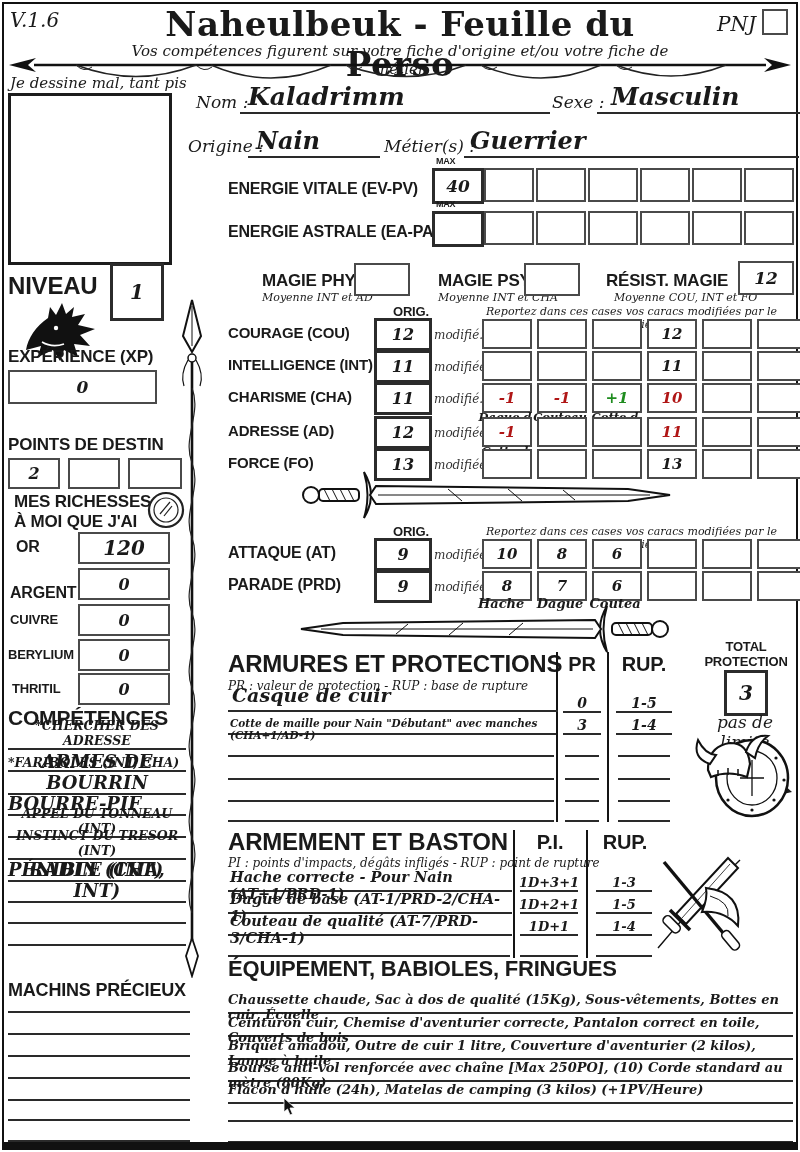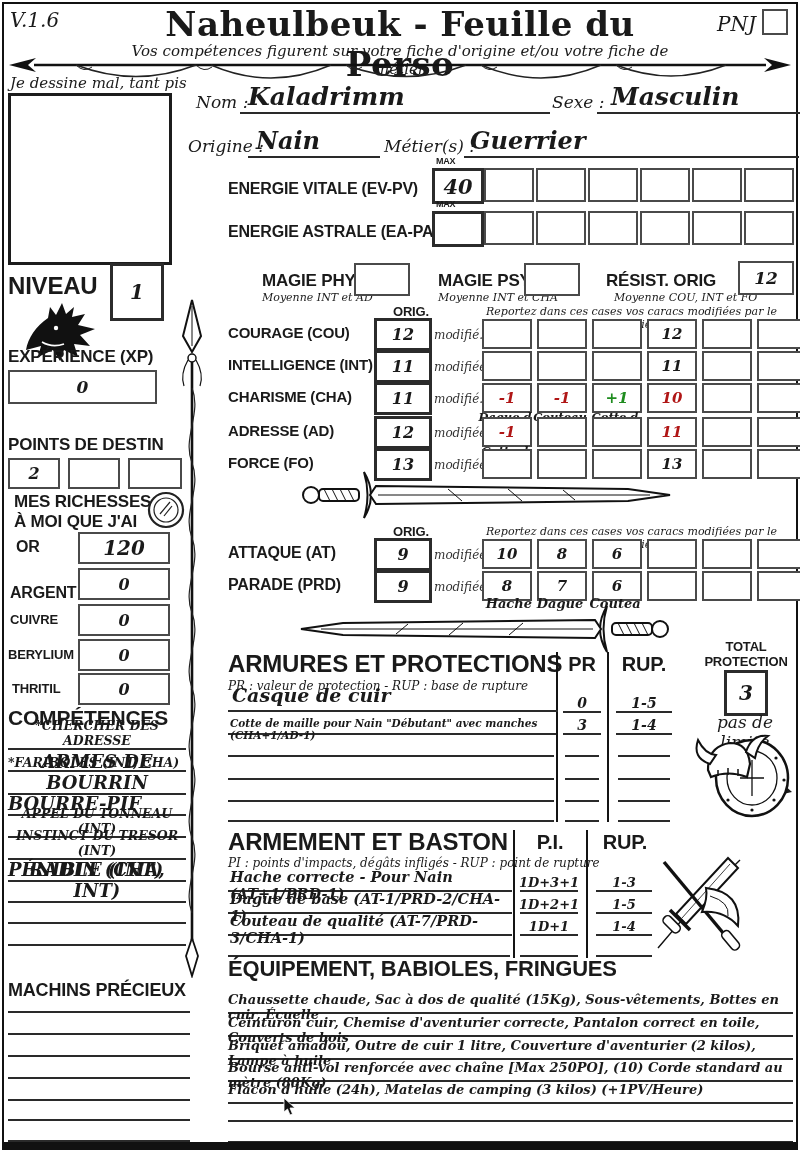"40" div.box { font-size: 21px -> 17px }
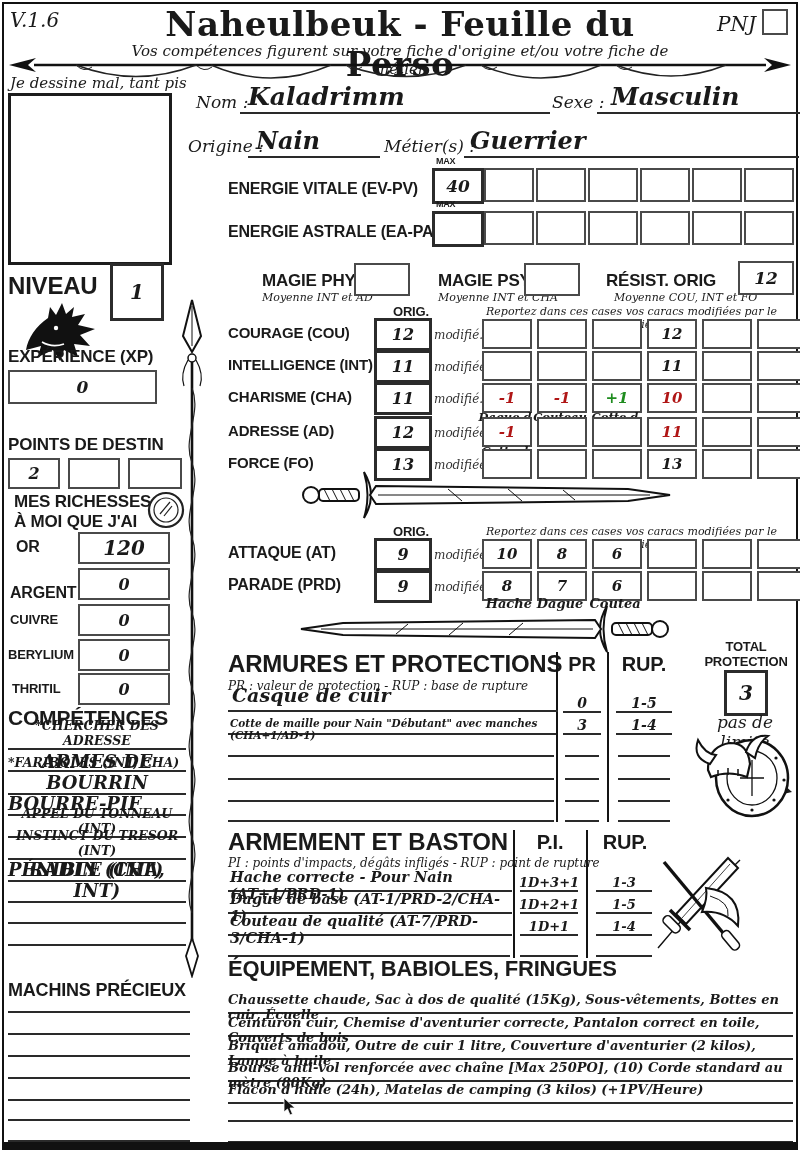"RÉSIST. ORIG" div.abs { text: ORIG -> MAGIE }
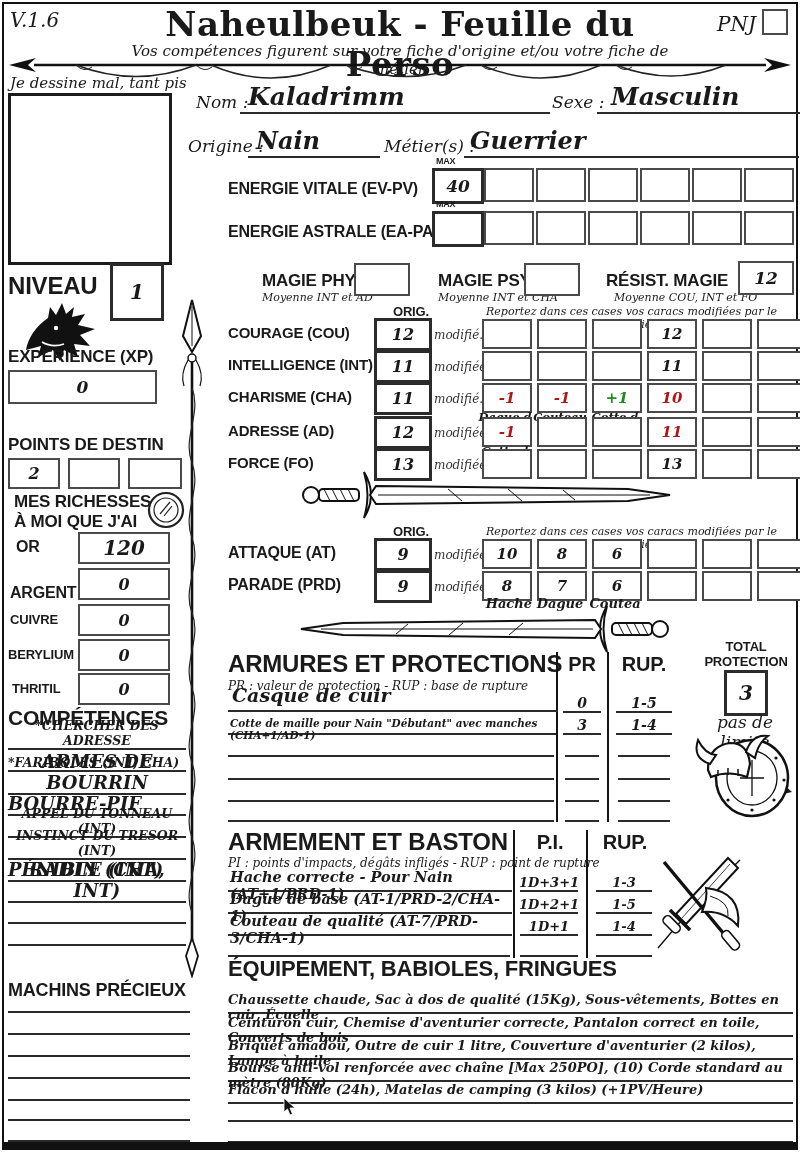"Hache" div.abs { text-align: right -> left }
